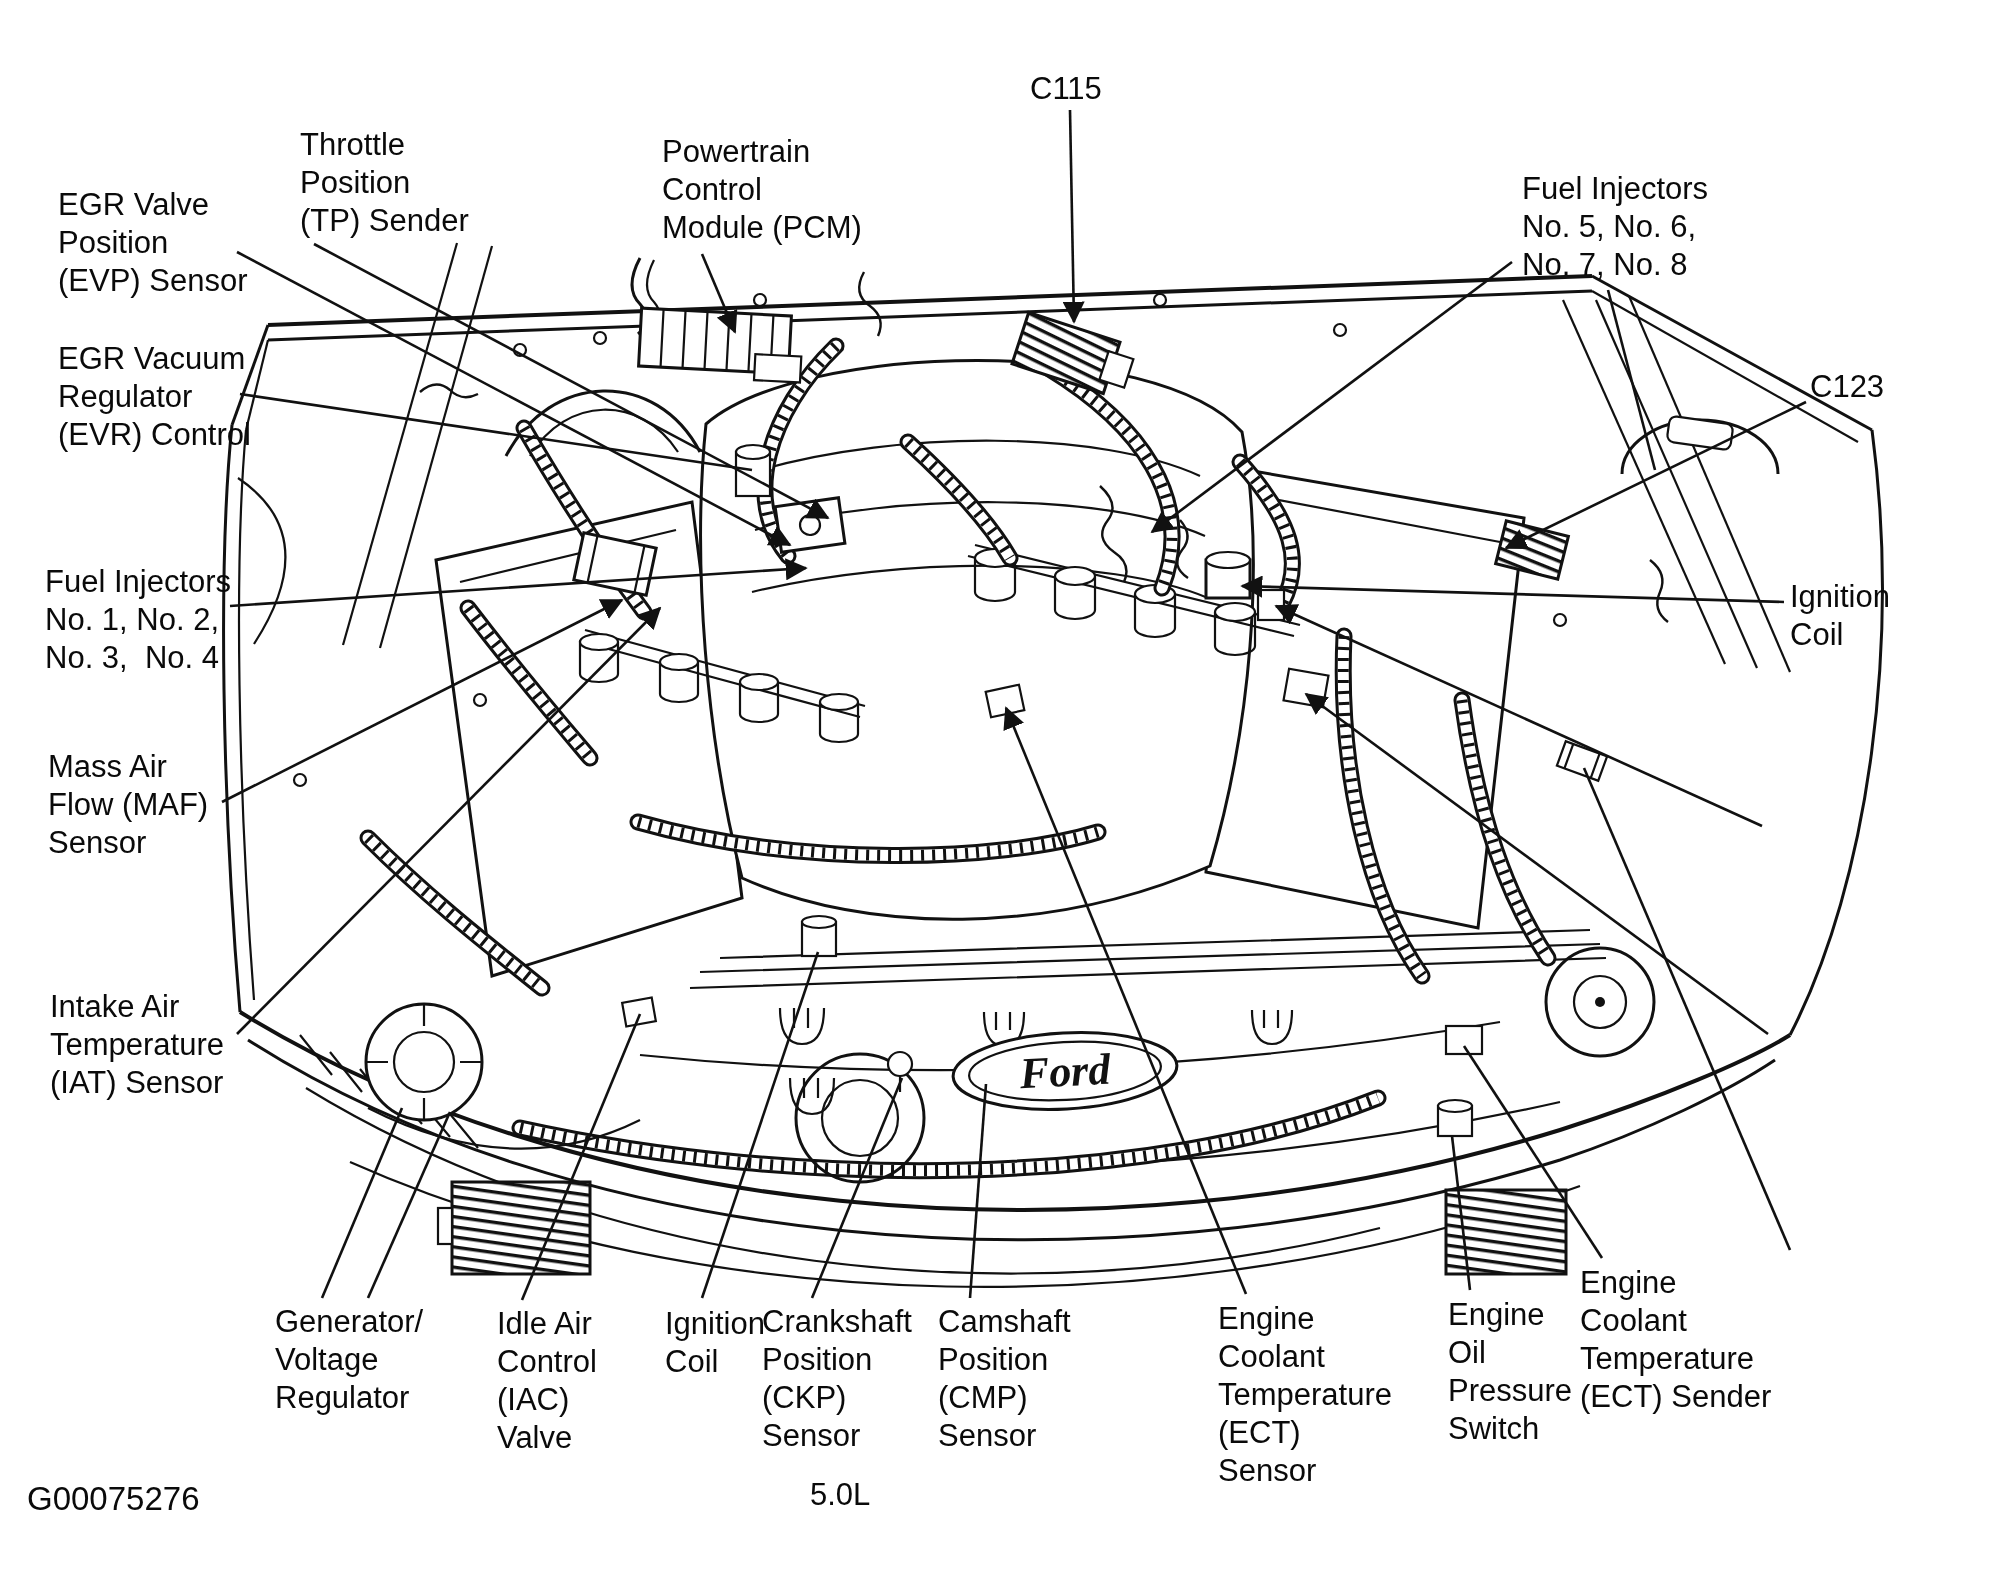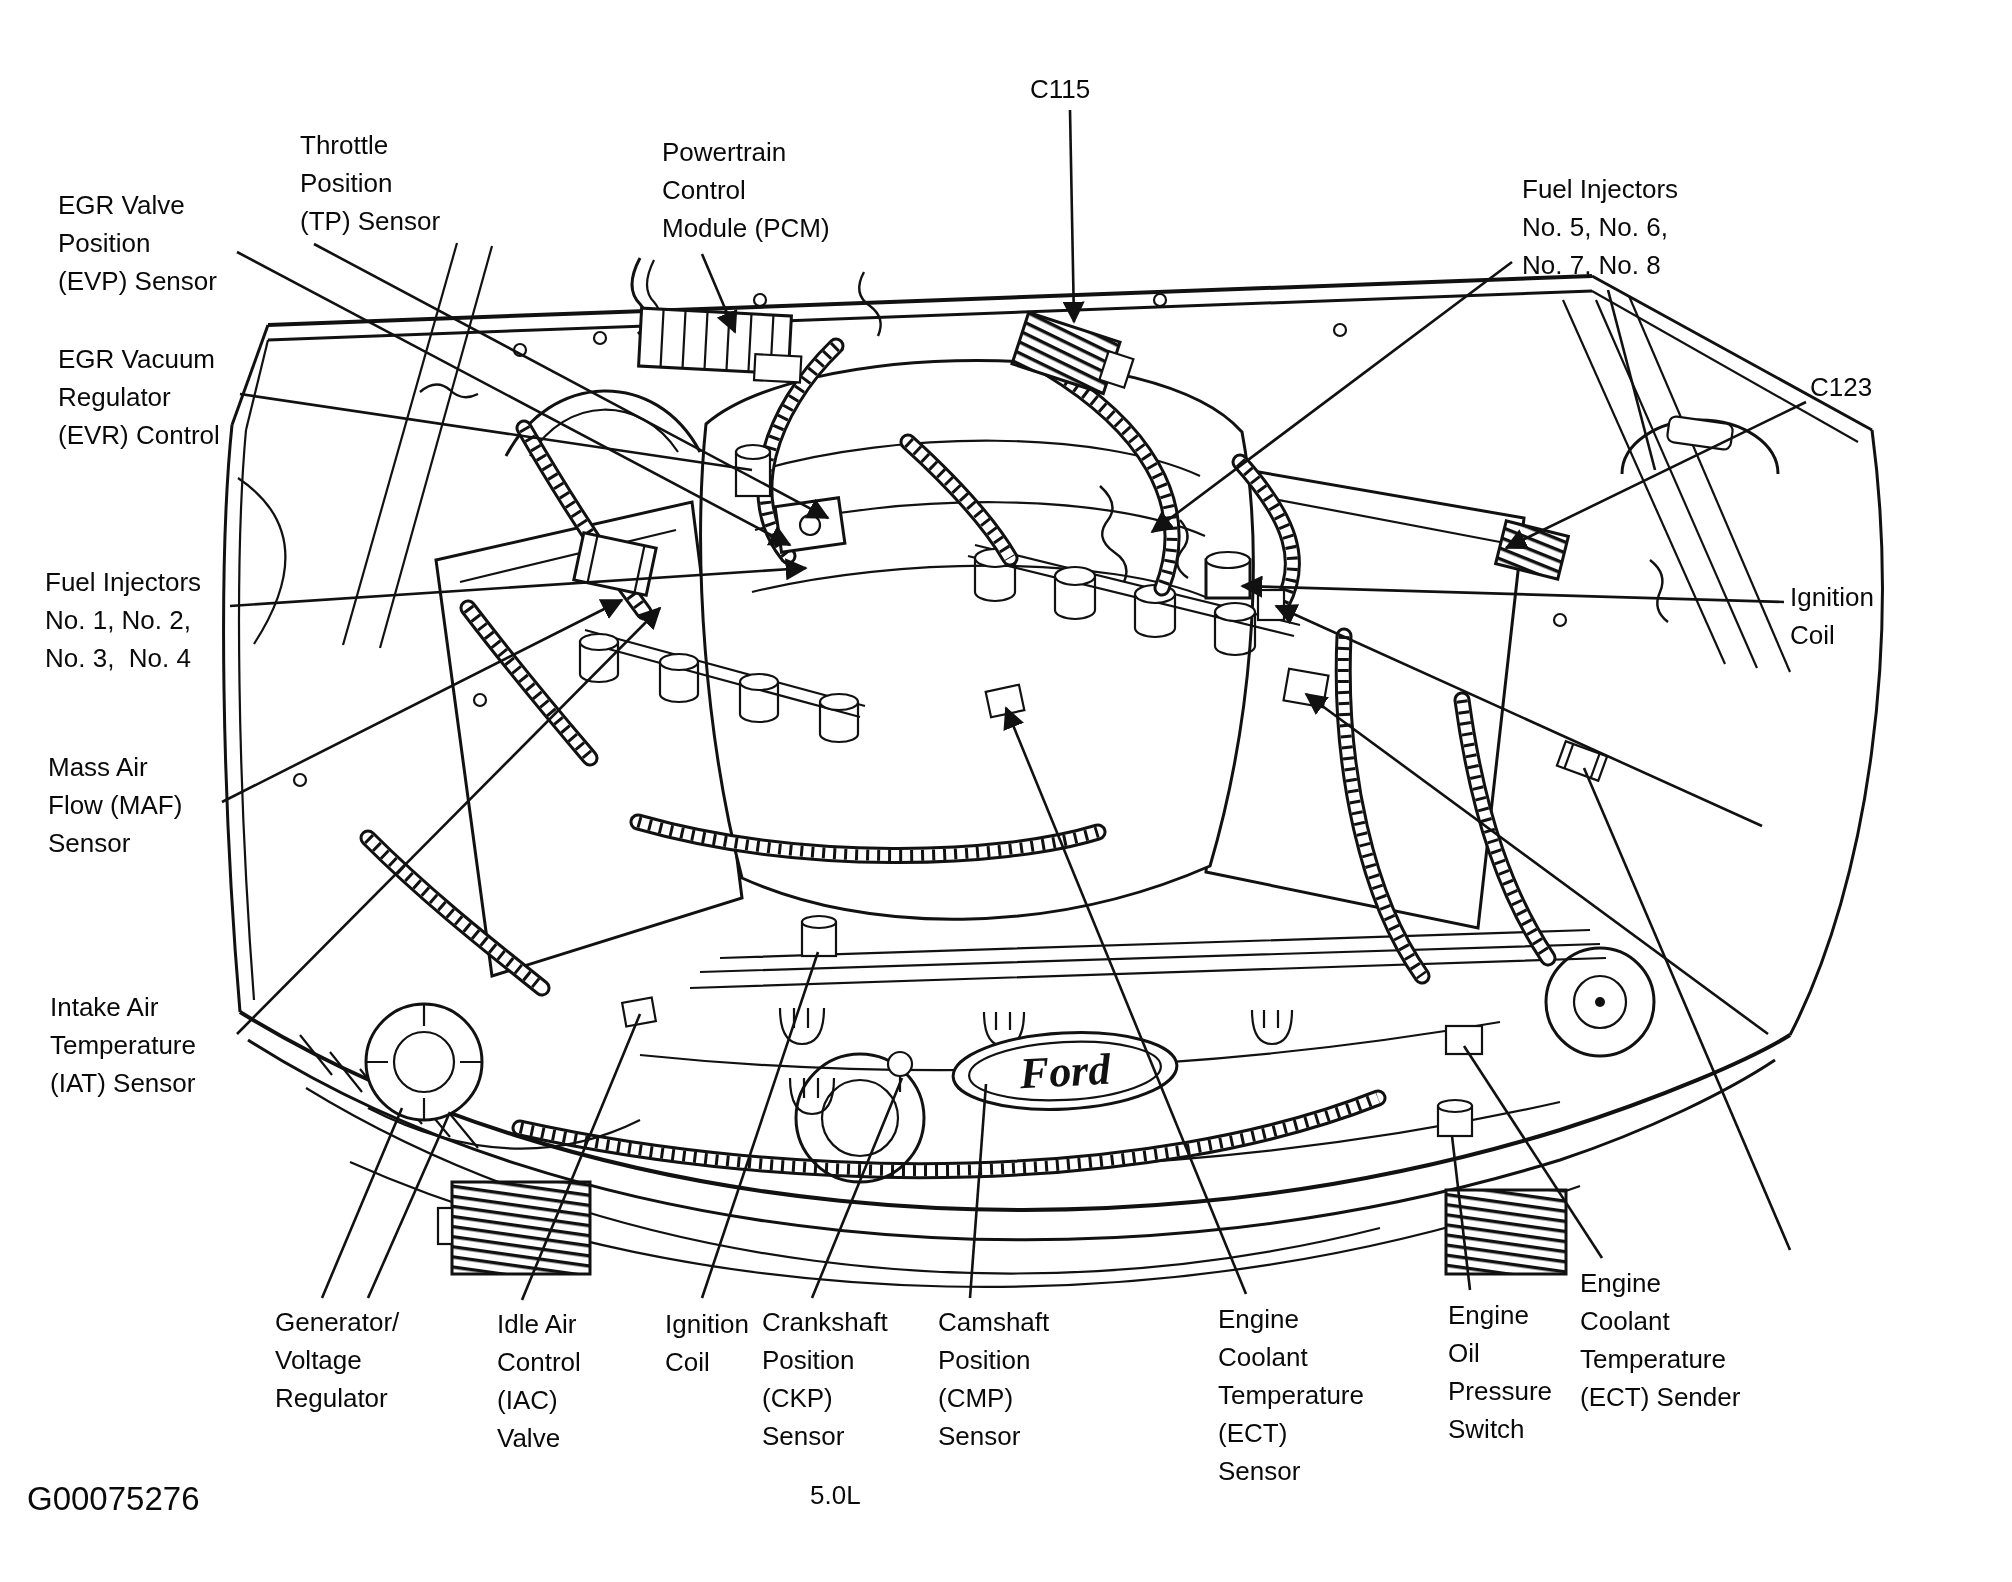"C115" .lbl { font-size: 26px -> 31px }
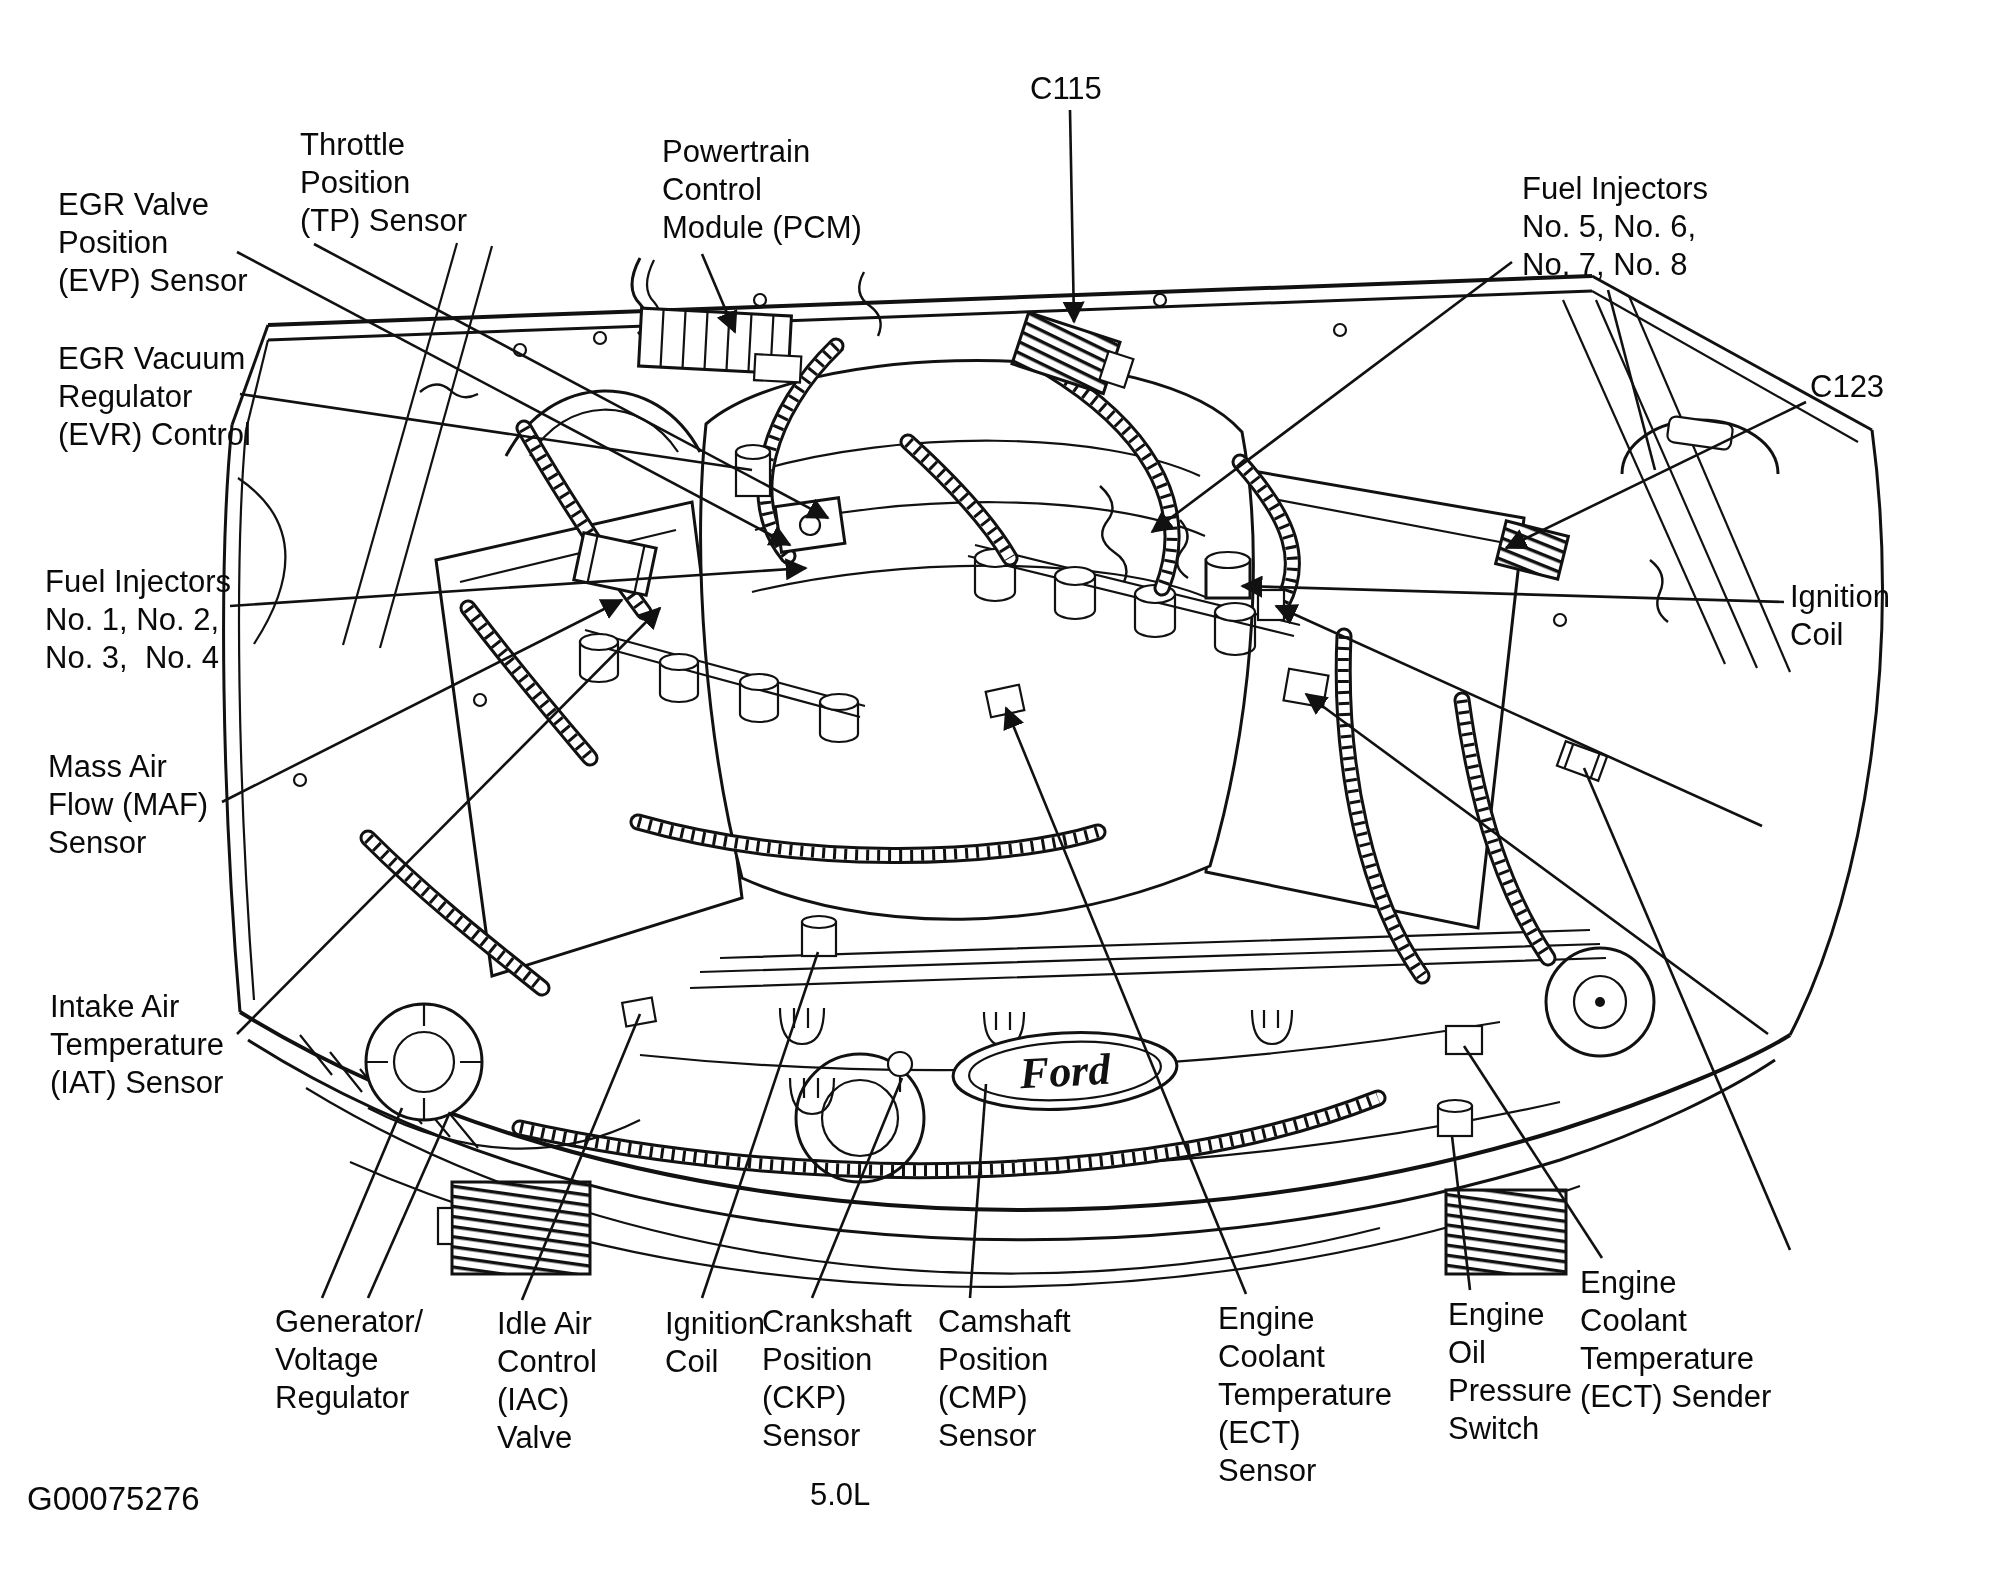"Throttle" div.lbl { text: Sensor -> Sender }
